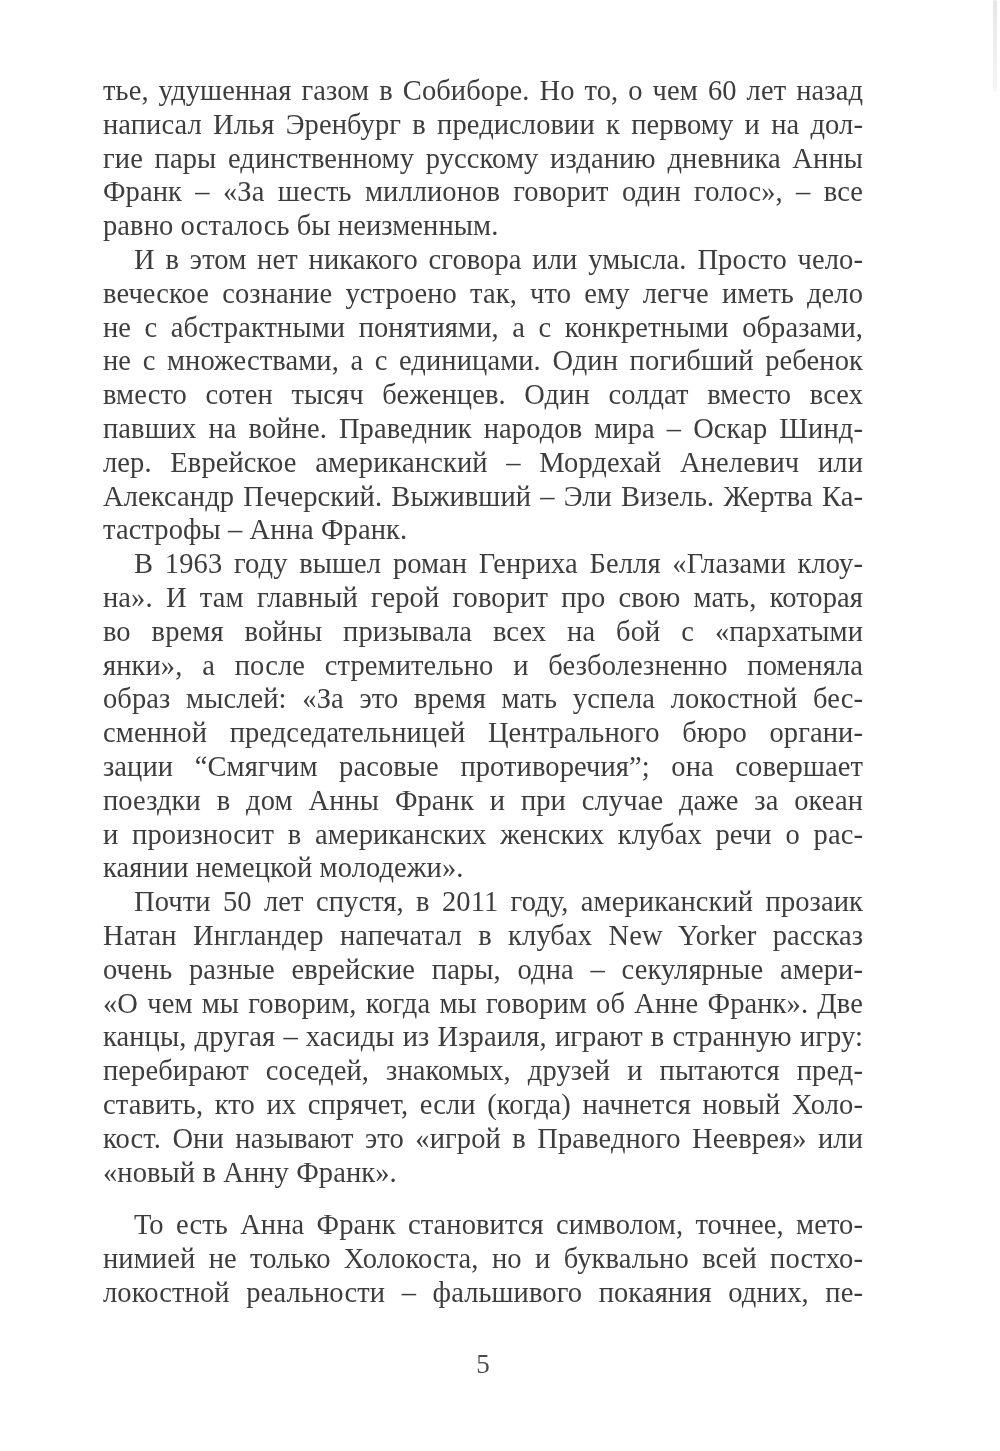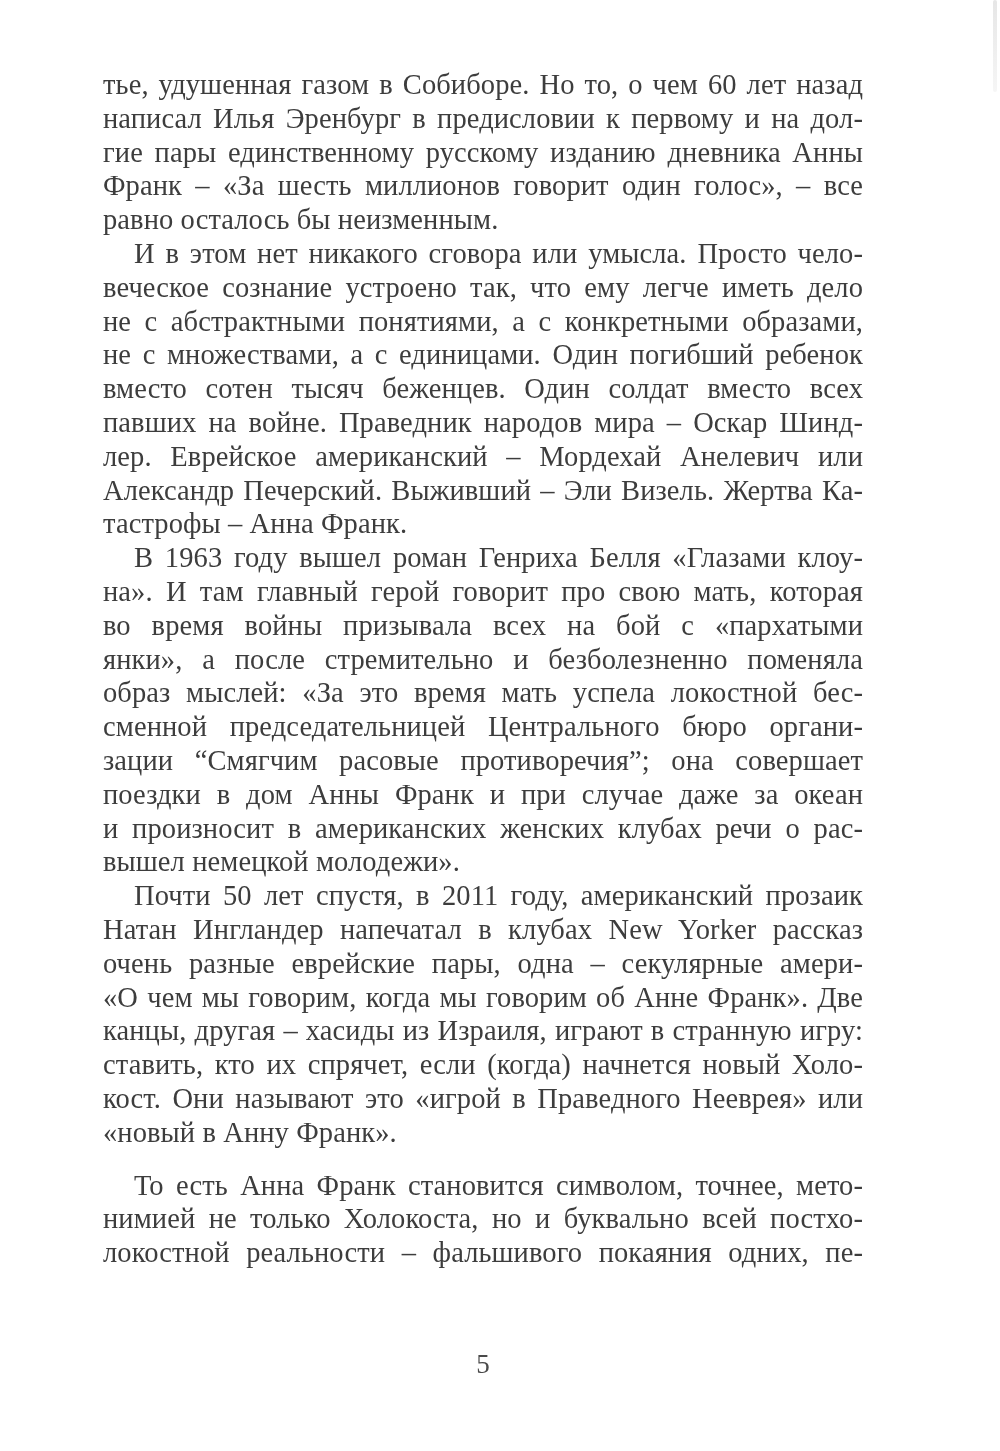"тье, удушенная газом в Собиборе." .text-block { top: 68px -> 74px }
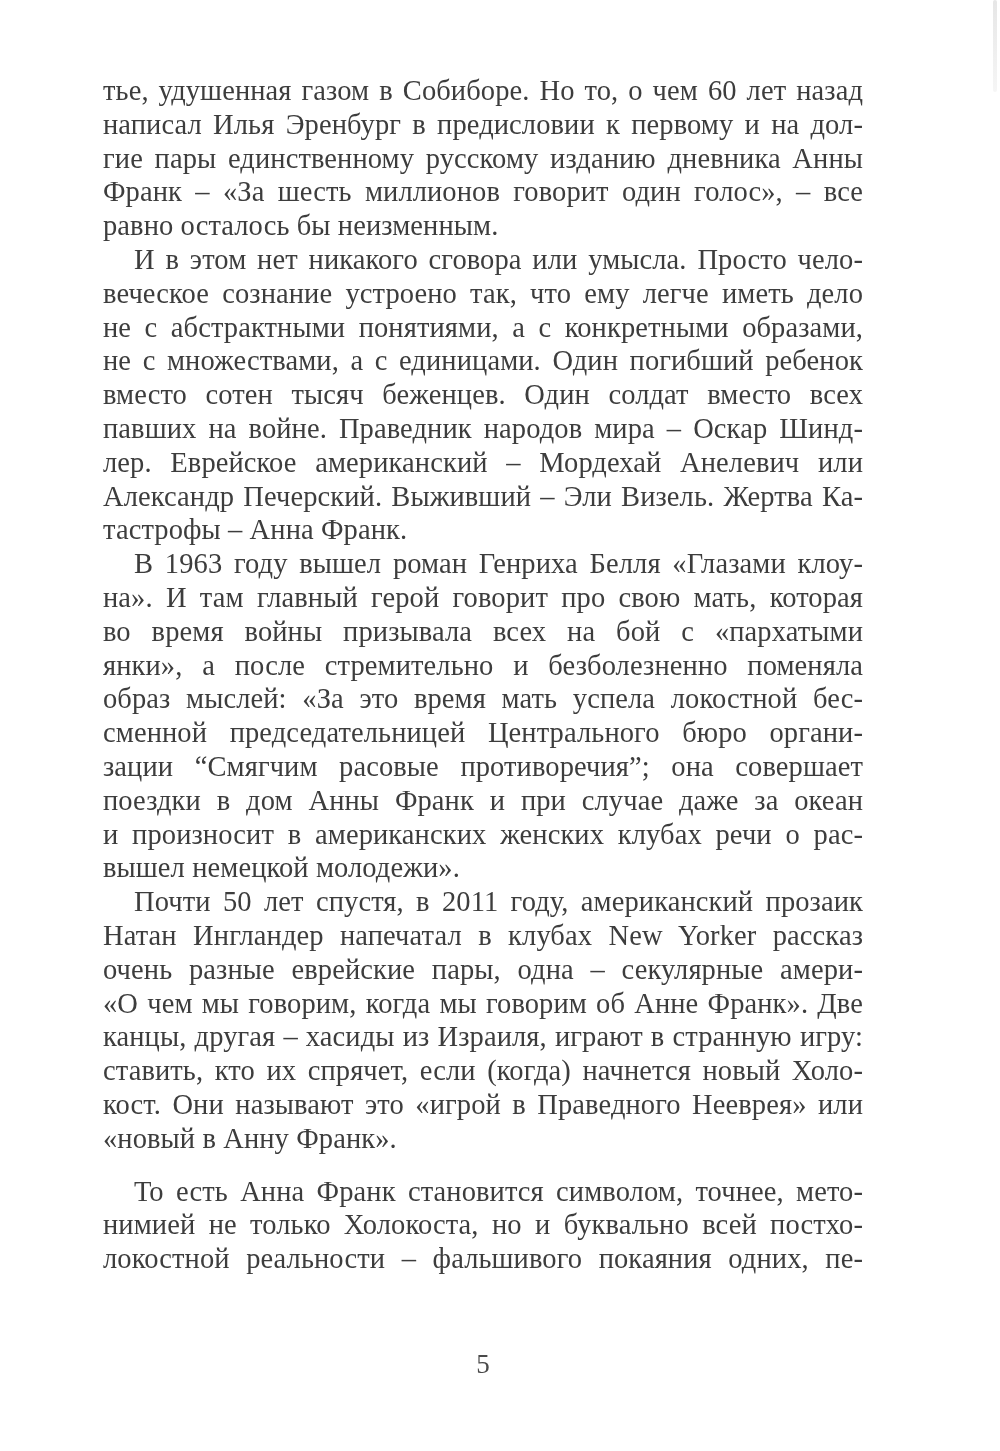"вышел немецкой молодежи»." span.line { text: вышел -> каянии }
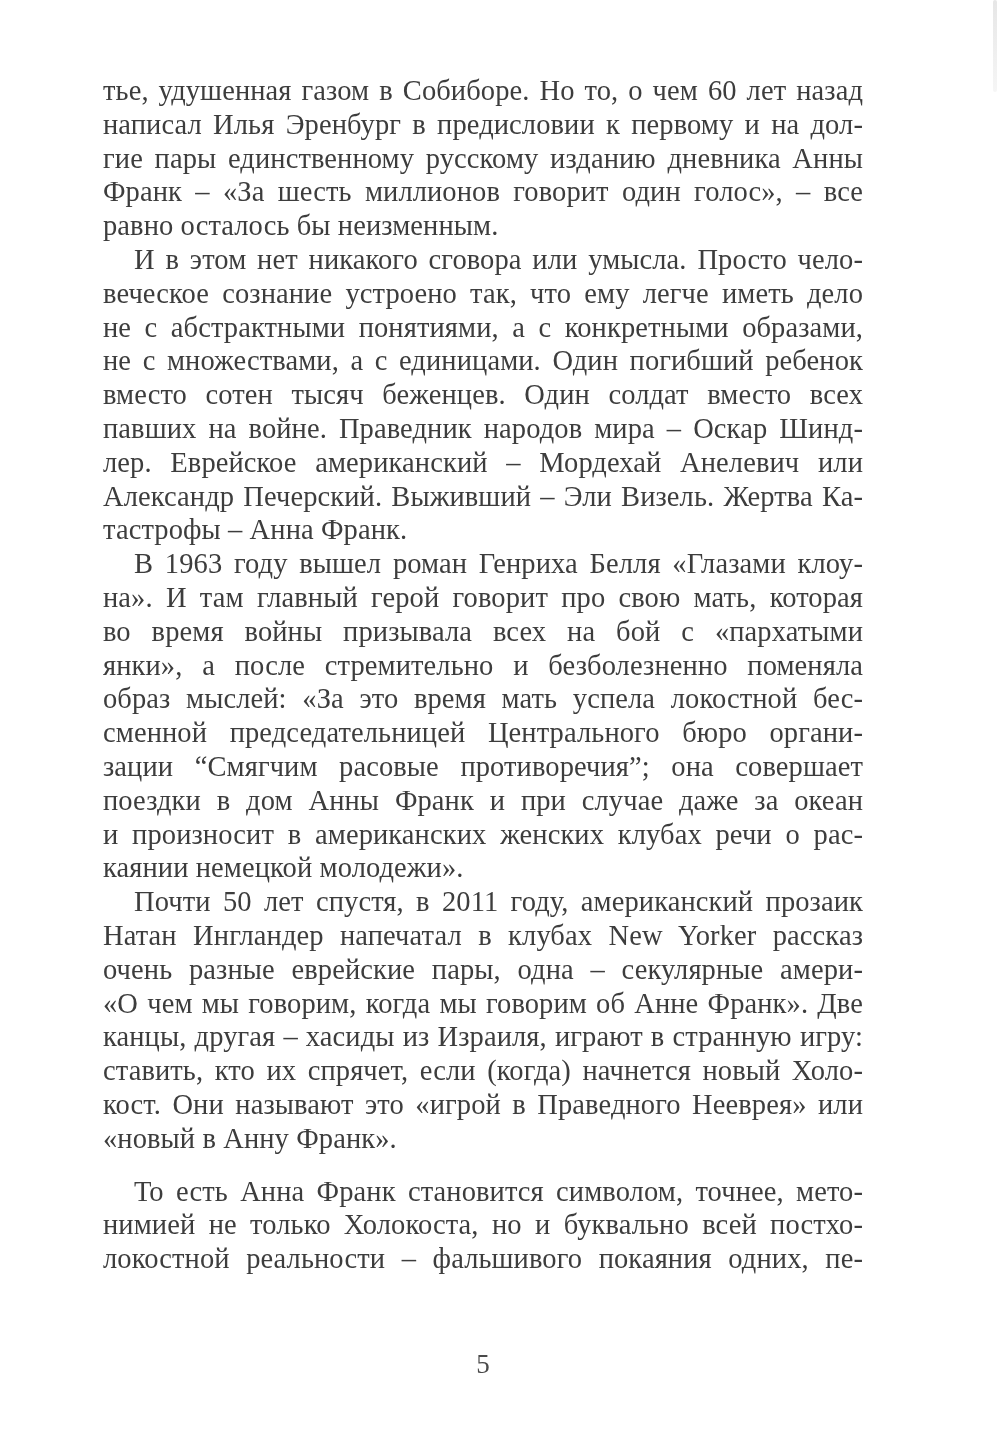"перебирают соседей, знакомых, друзей и" span.line { html: none -> <span>перебирают соседей, знакомых, друзей и пытаются пред-</span> }
